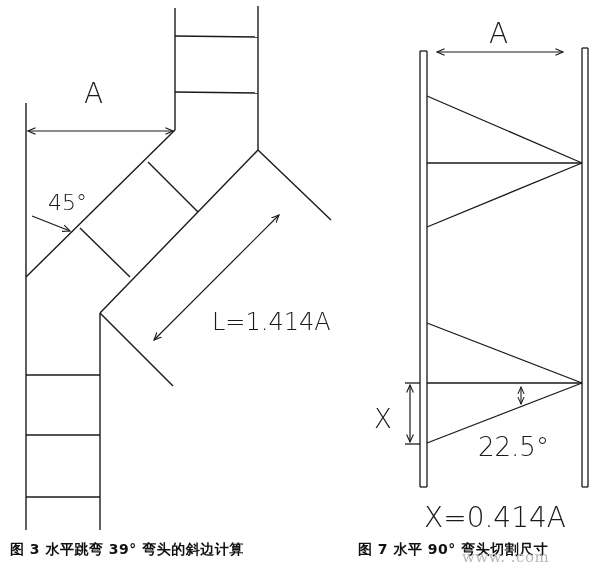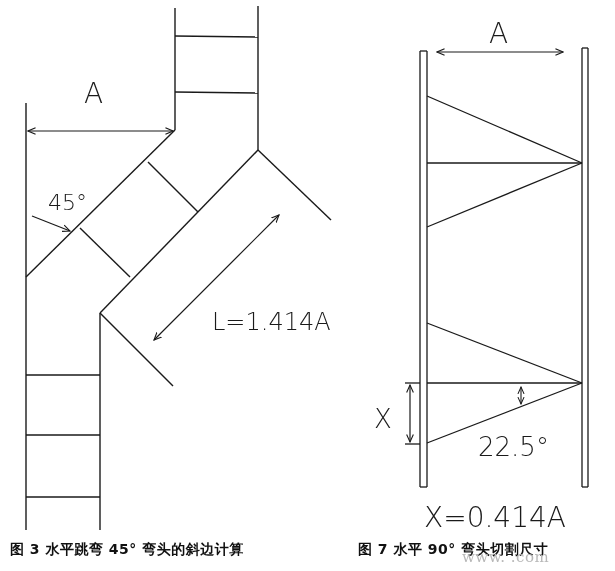"图 3 水平跳弯 45° 弯头的斜边计算" div.caption { text: 45 -> 39 }
